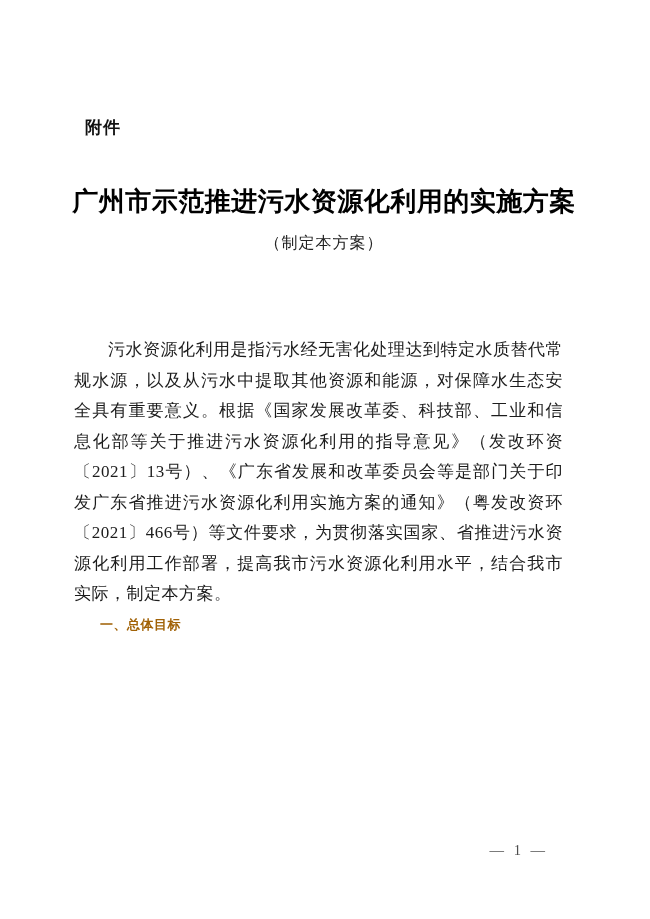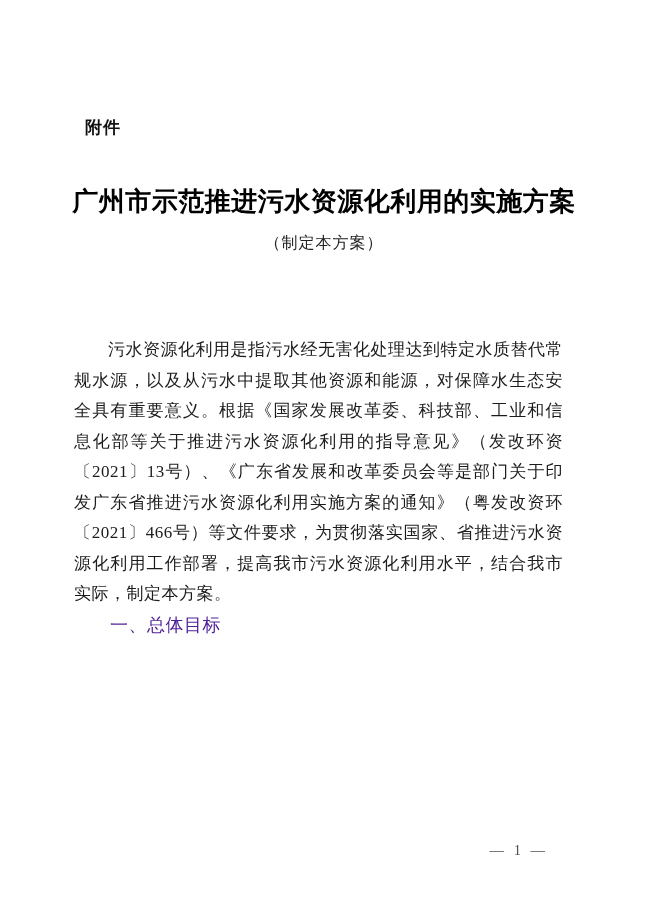"一、总体目标" .section-heading { color: #4c1d95 -> #a16207; font-size: 18px -> 13px; font-weight: 400 -> 700 }
